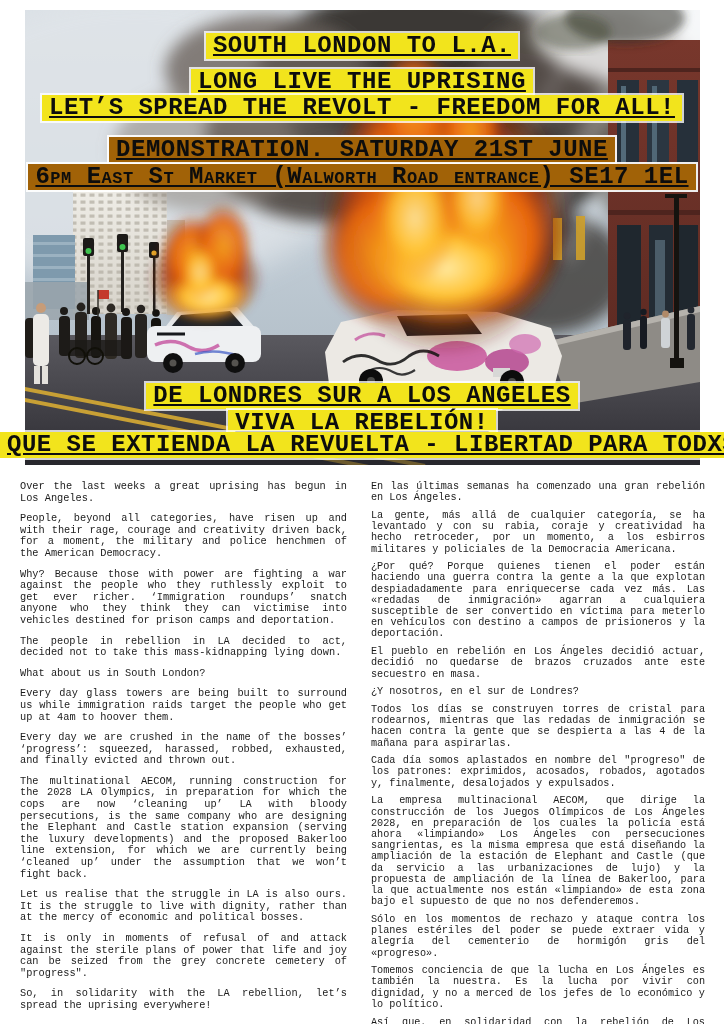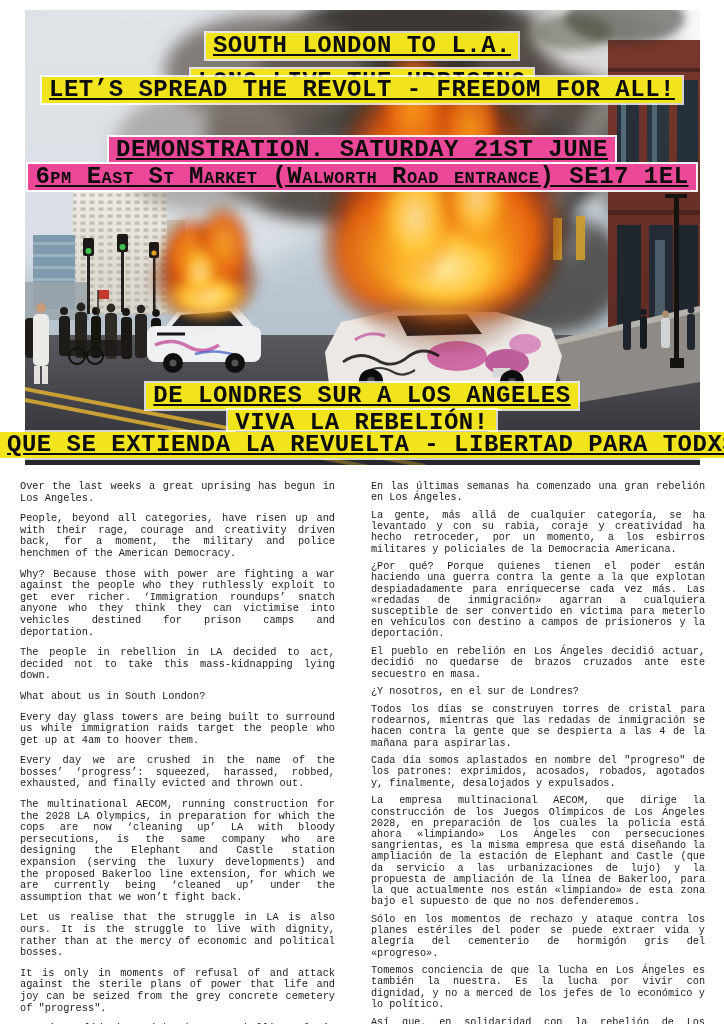"LET’S SPREAD THE REVOLT -" #b-en-2 { top: 77px -> 95px }
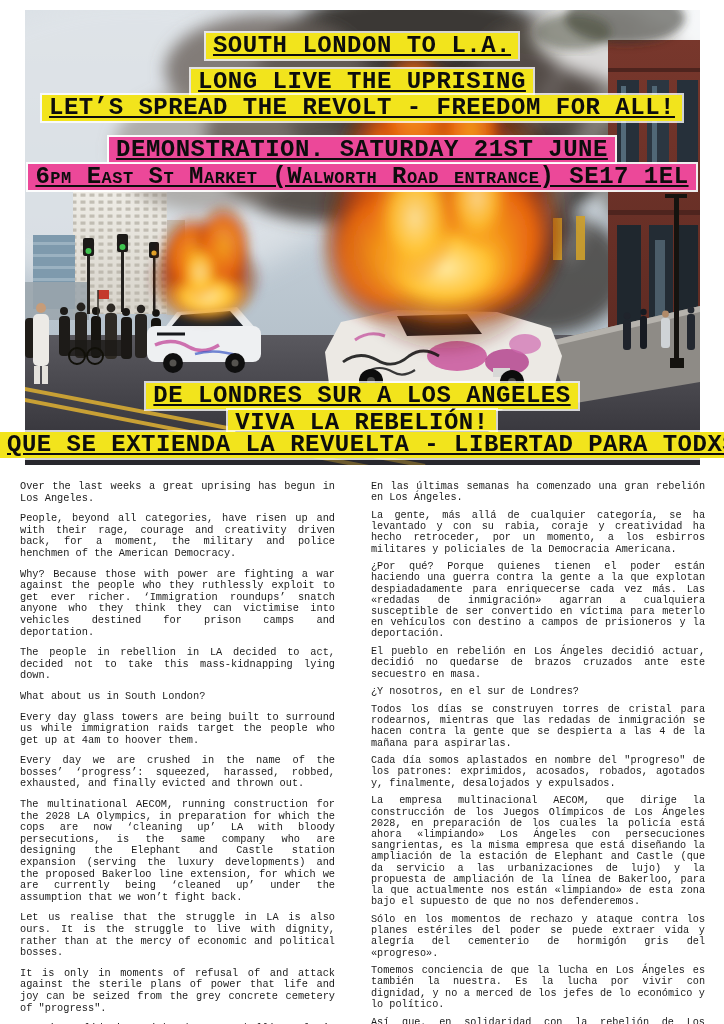"DEMONSTRATION. SATURDAY 21ST JUNE" .hl-white { background: #ec4899 -> #a16207 }
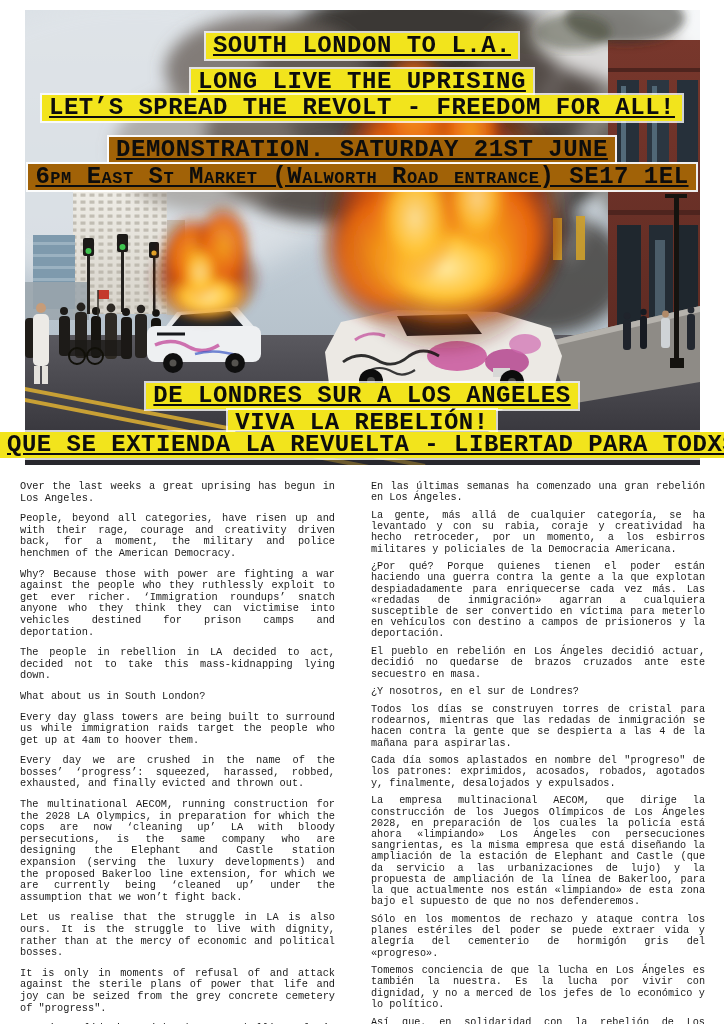"Over the last weeks a" .col p { margin: 0 16px 9px 0 -> 0 4px 9px 0 }
